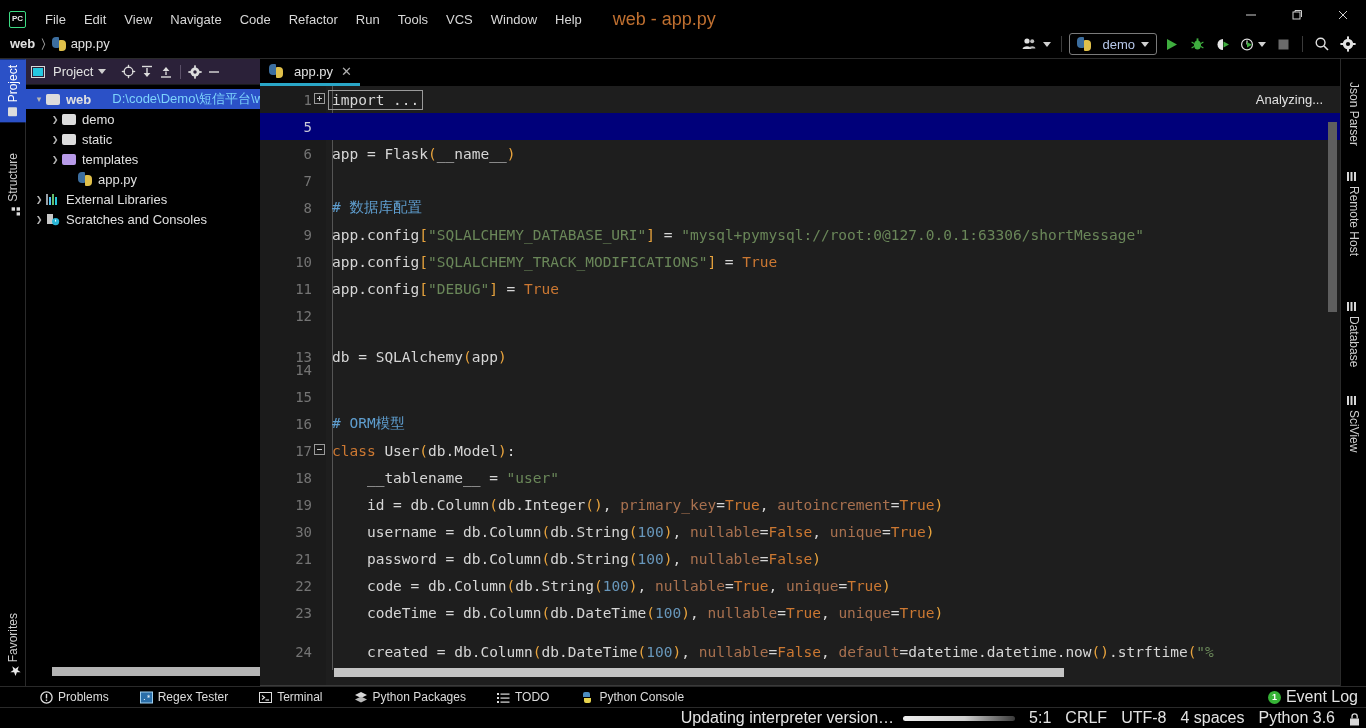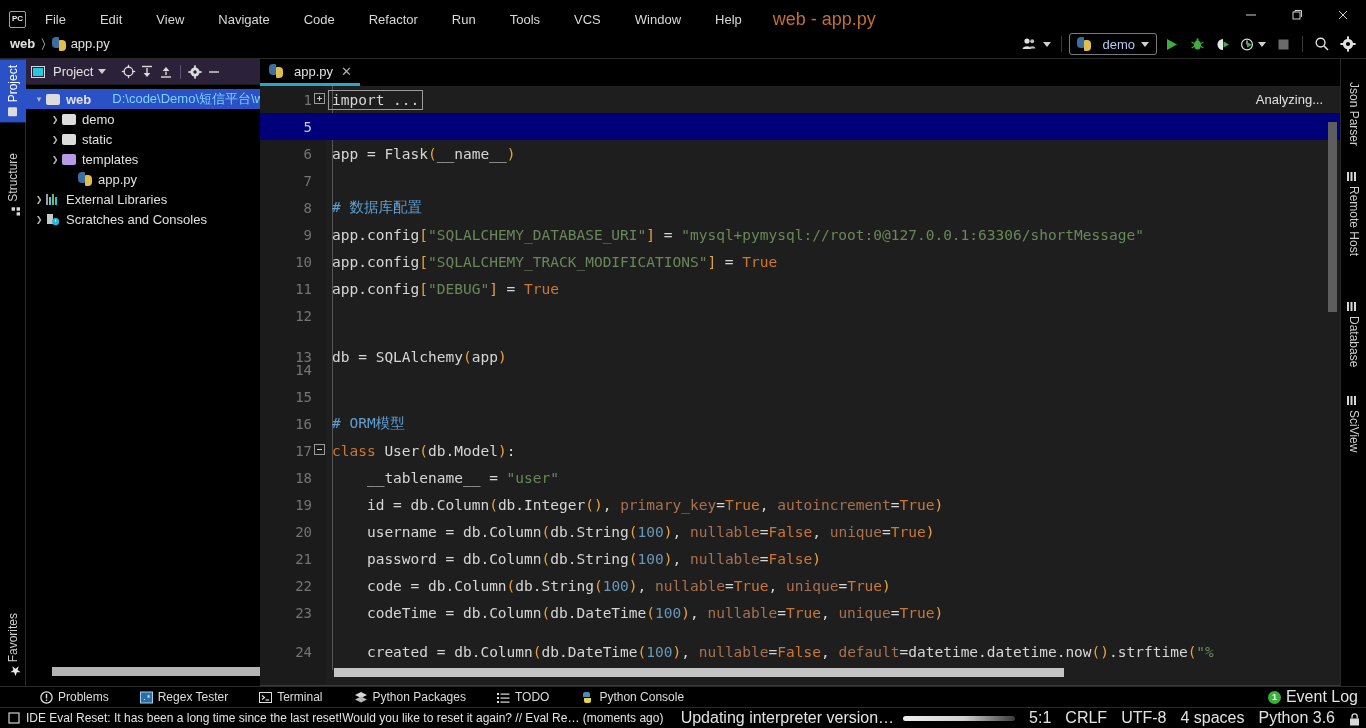"File" .menu { gap: 16px -> 0px }
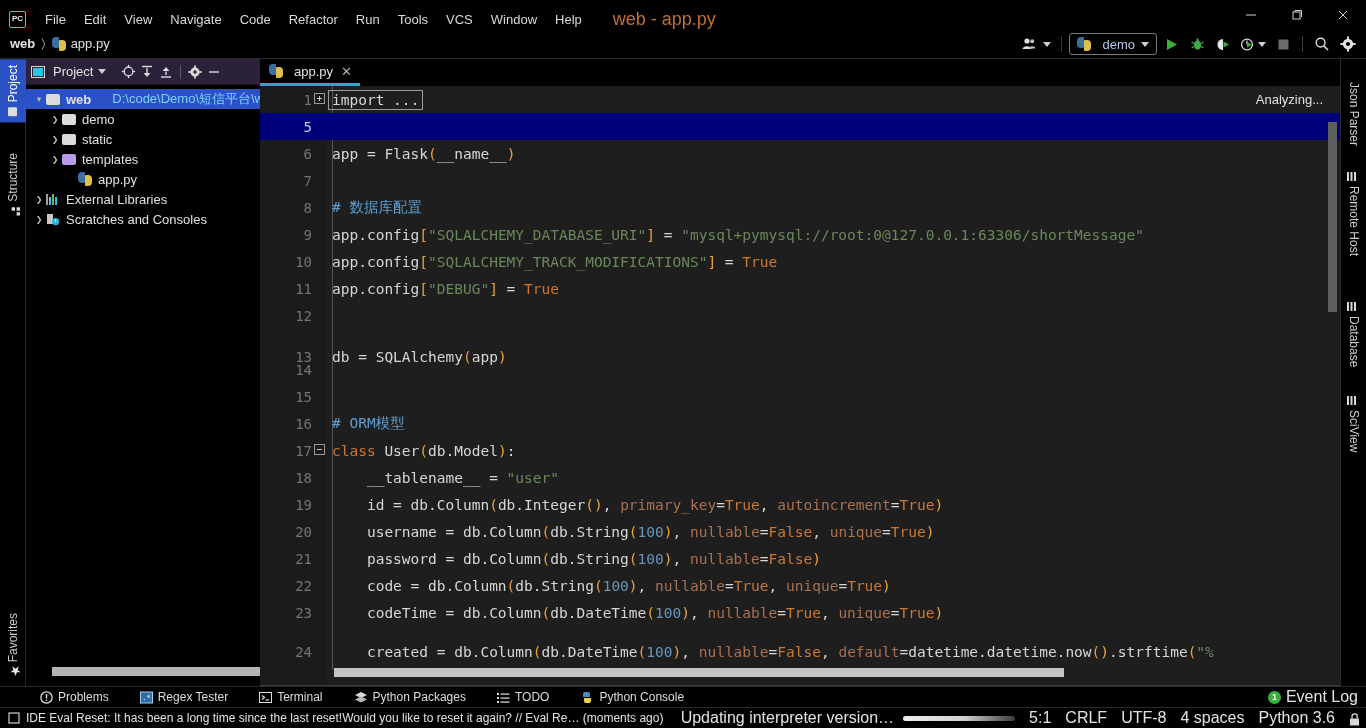"20" span.ln { text: 20 -> 30 }
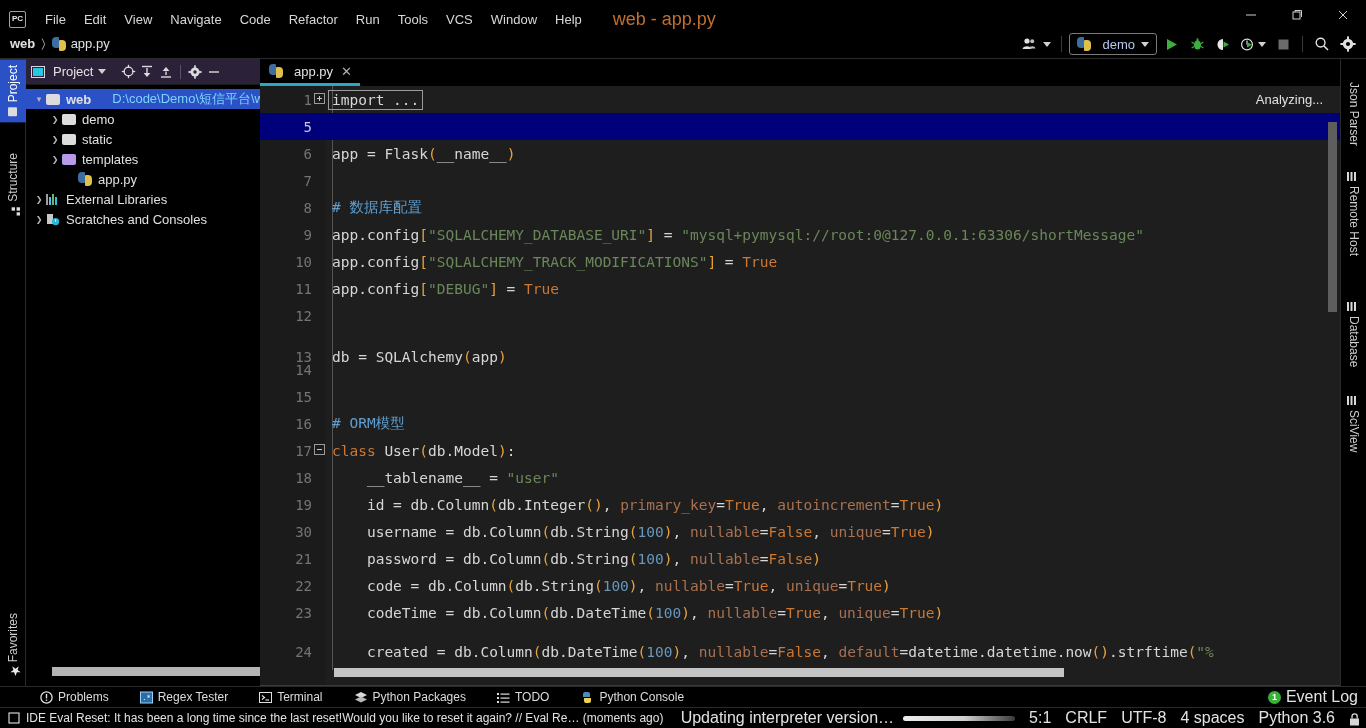"IDE Eval Reset: It has" div.st-msg { html: <div> <span> <svg> <rect></rect> </svg> </span> <span>IDE Eval Reset: It has been a long time since the last reset!Would you like to reset it again? // Eval Re… (moments ago)</span> </div> -> none }
